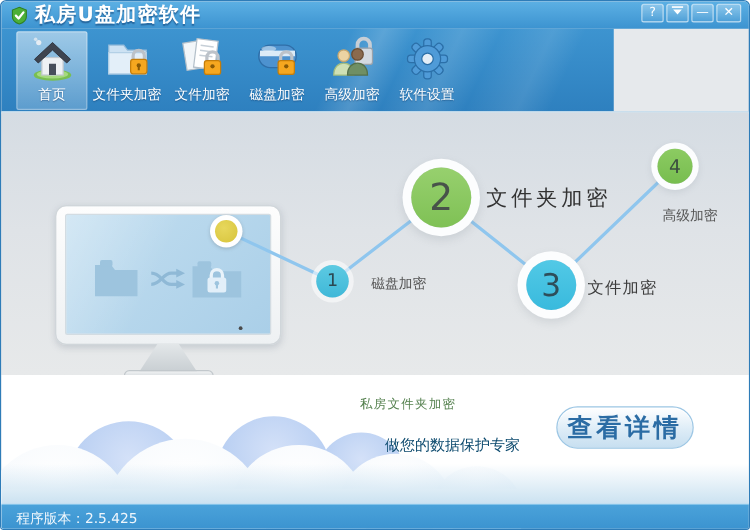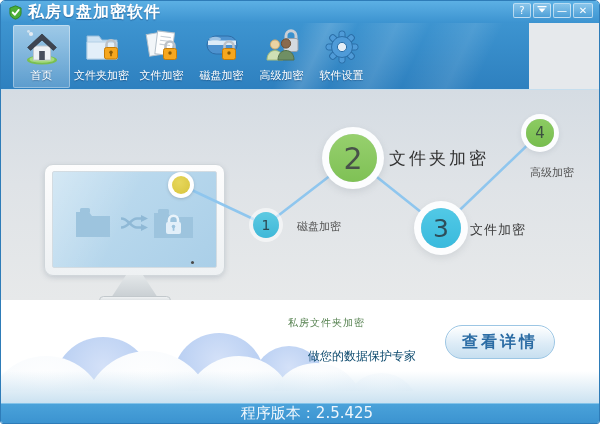"首页" .toolbar { width: 528px -> 490px }
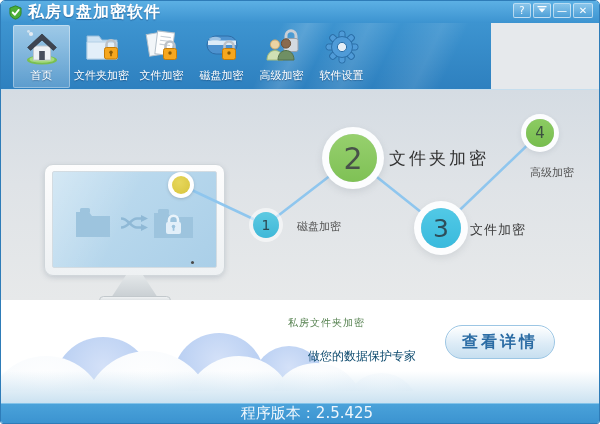"查看详情" .detail-btn { font-size: 16px -> 20px }
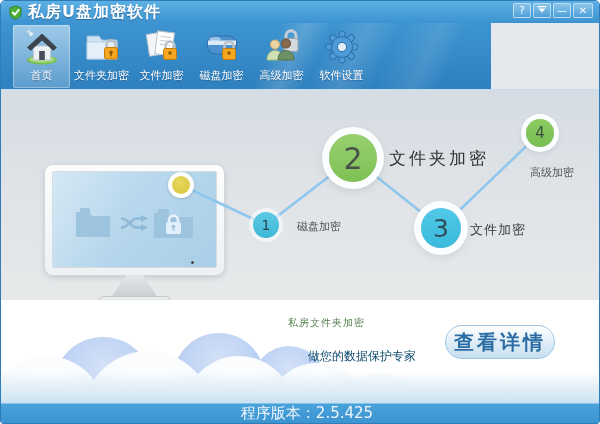"程序版本：2.5.425" .statusbar { flex-direction: column -> none; font-size: 15px -> 11px }
